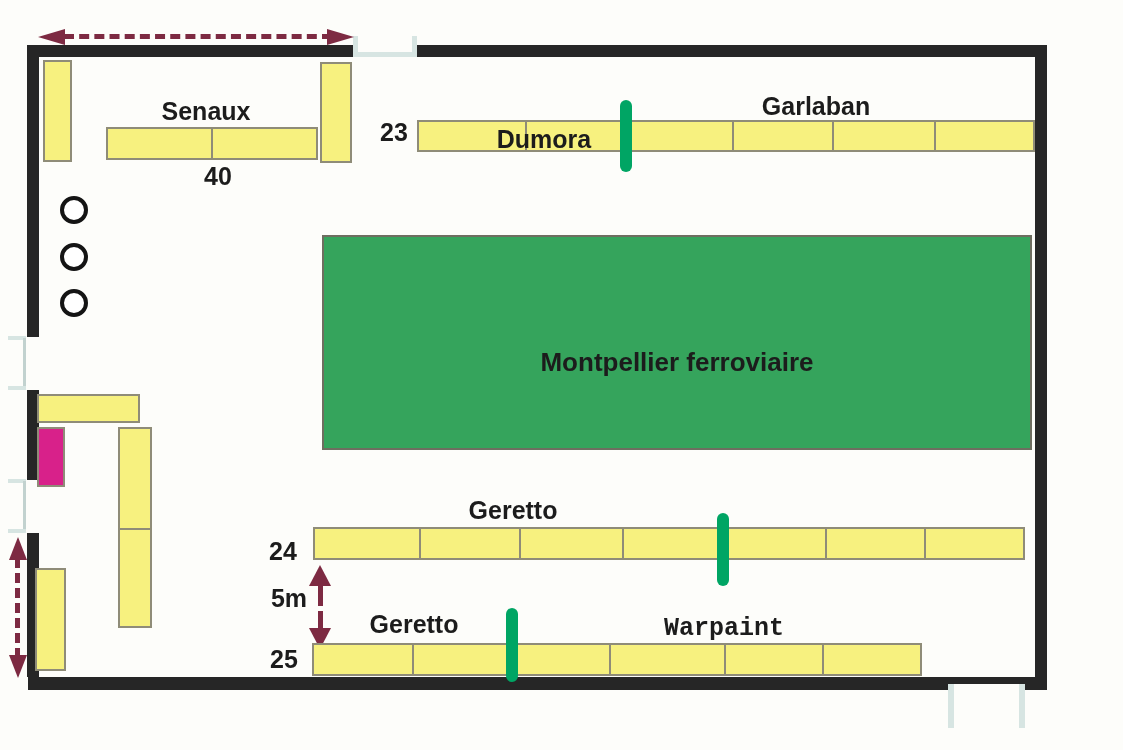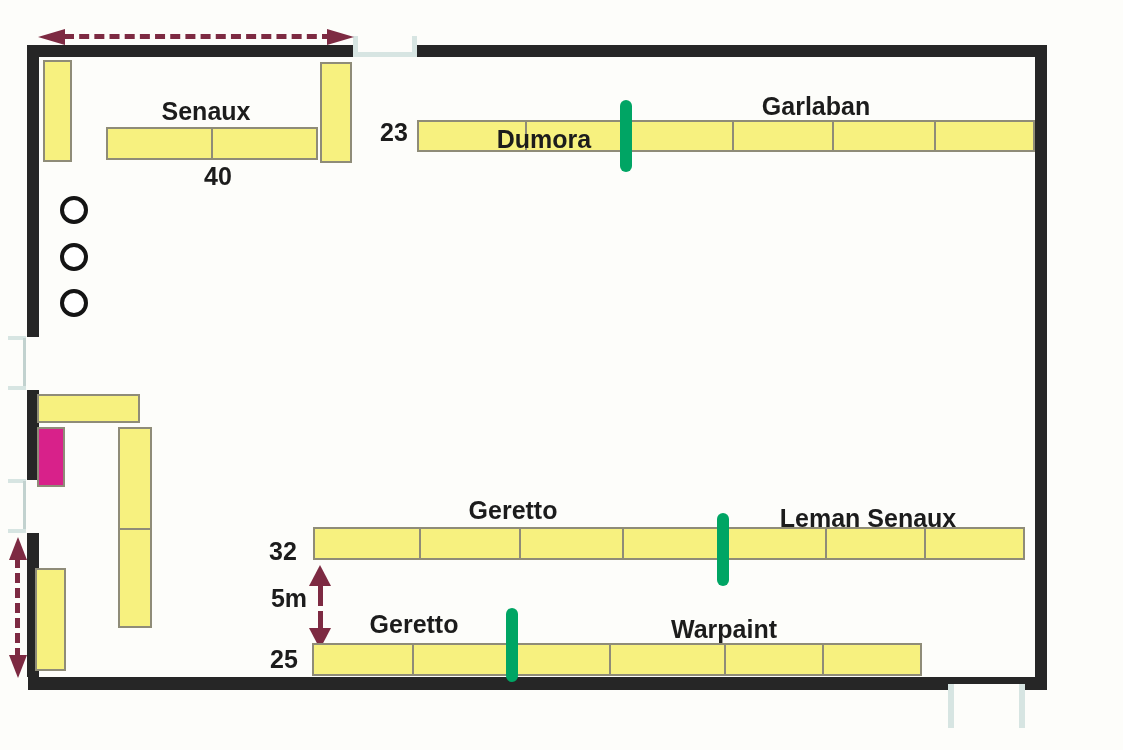"Montpellier ferroviaire" div.zone { html: none -> <div> <div>Montpellier ferroviaire</div> </div> }
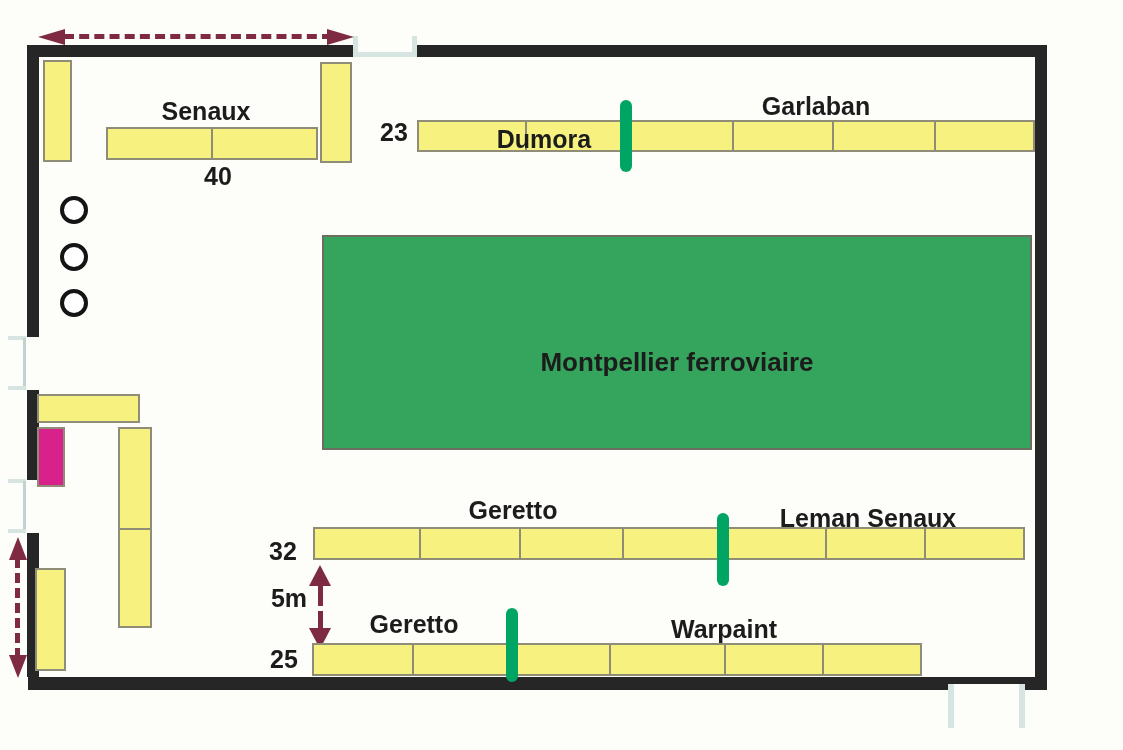"Leman Senaux" div.label { html: <div>Leman Senaux</div> -> none }
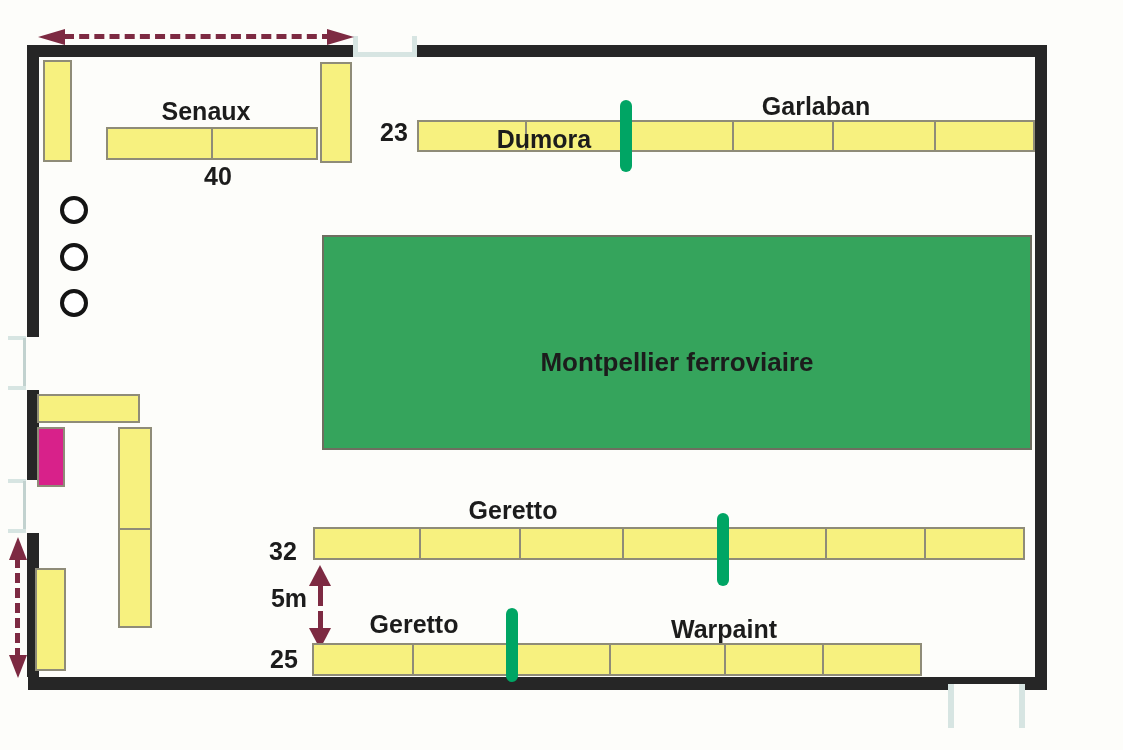"32" div.label { text: 32 -> 24 }
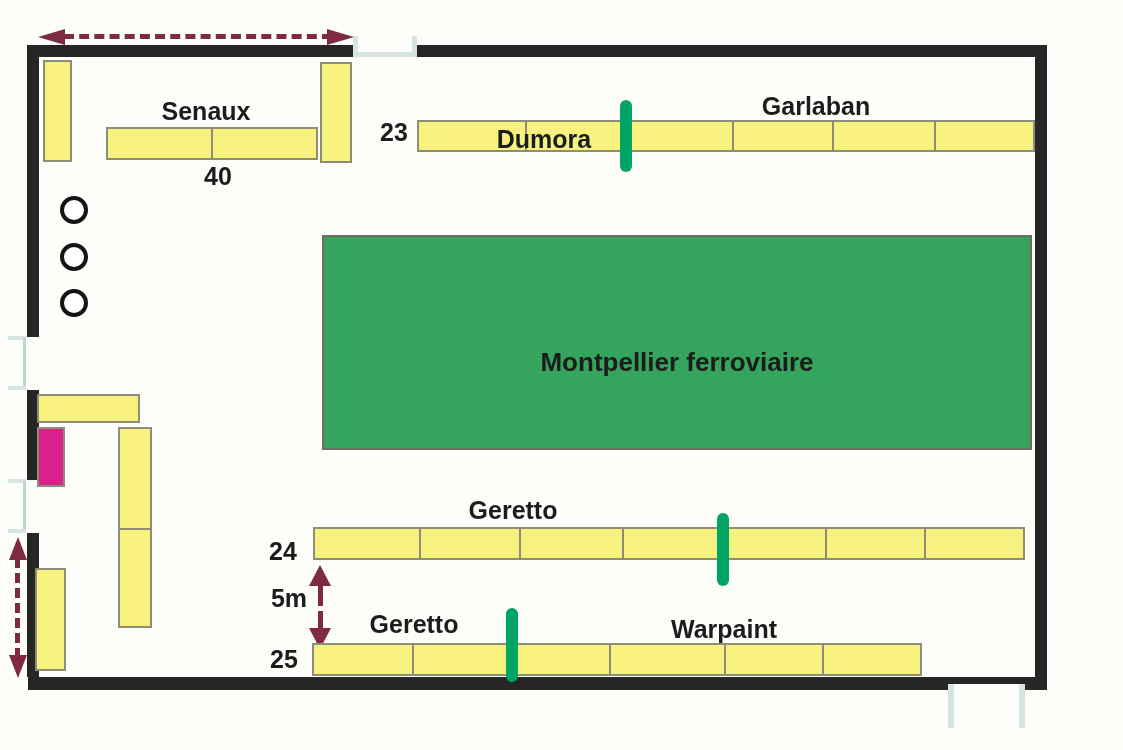"Warpaint" div.label { font-family: none -> Liberation Mono, monospace }
